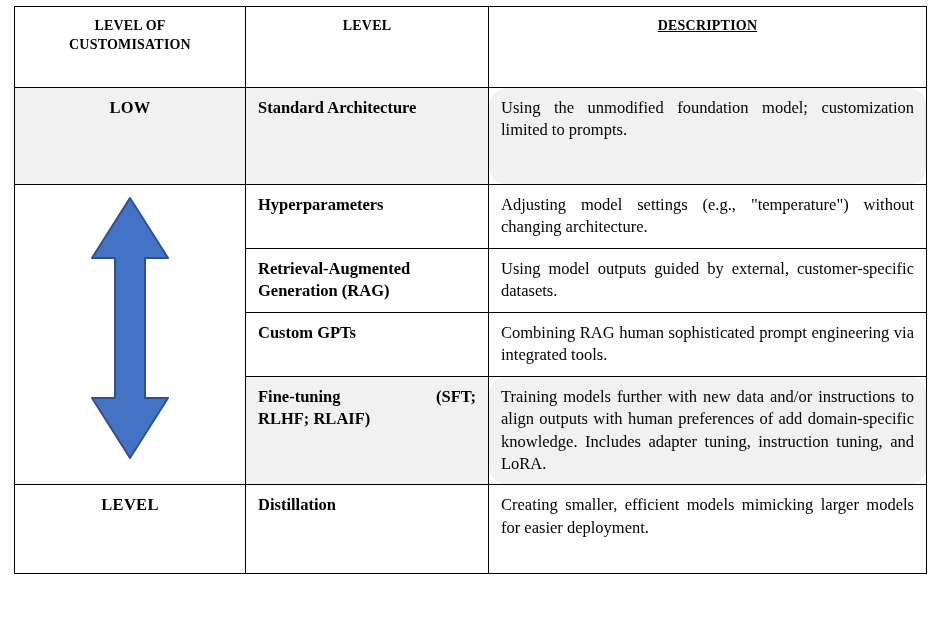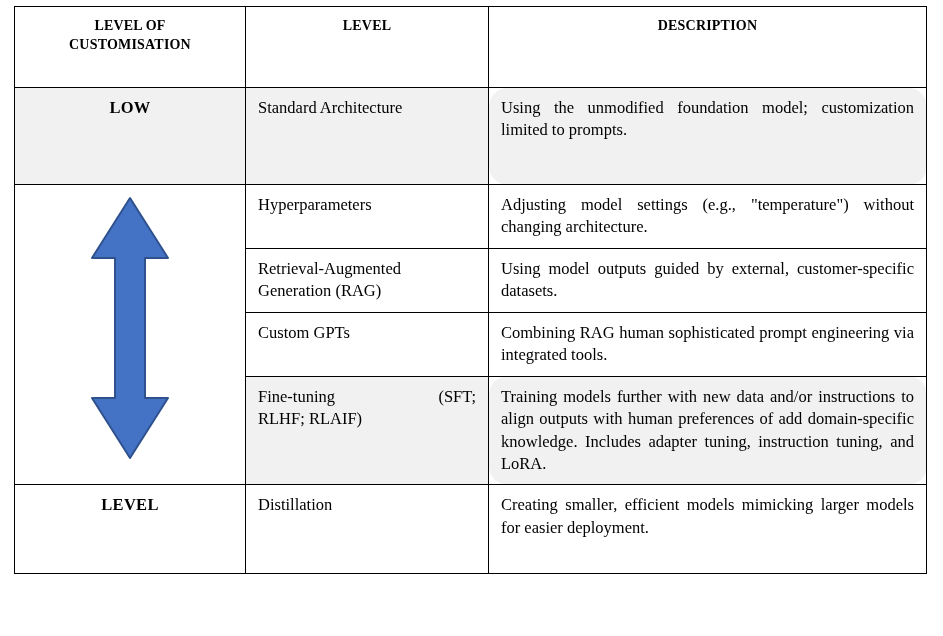"DESCRIPTION" th.col-desc { text-decoration: none -> underline }
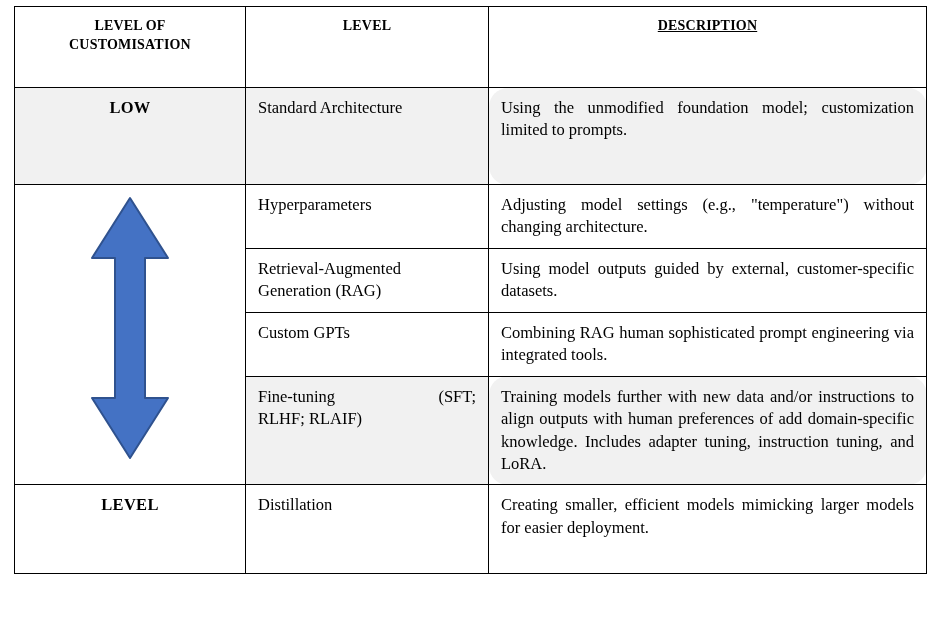"Standard Architecture" .method-cell { font-weight: none -> bold }
